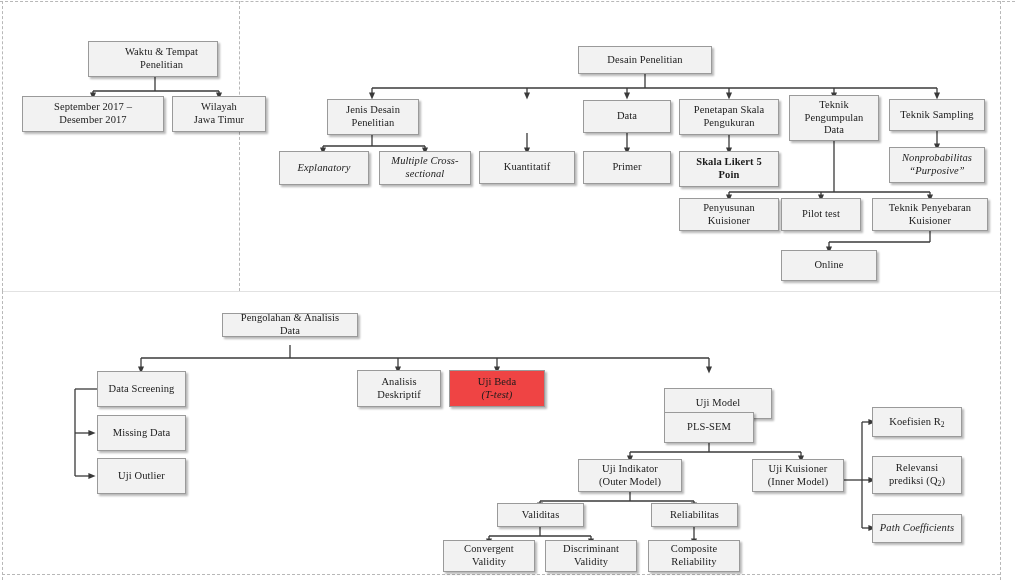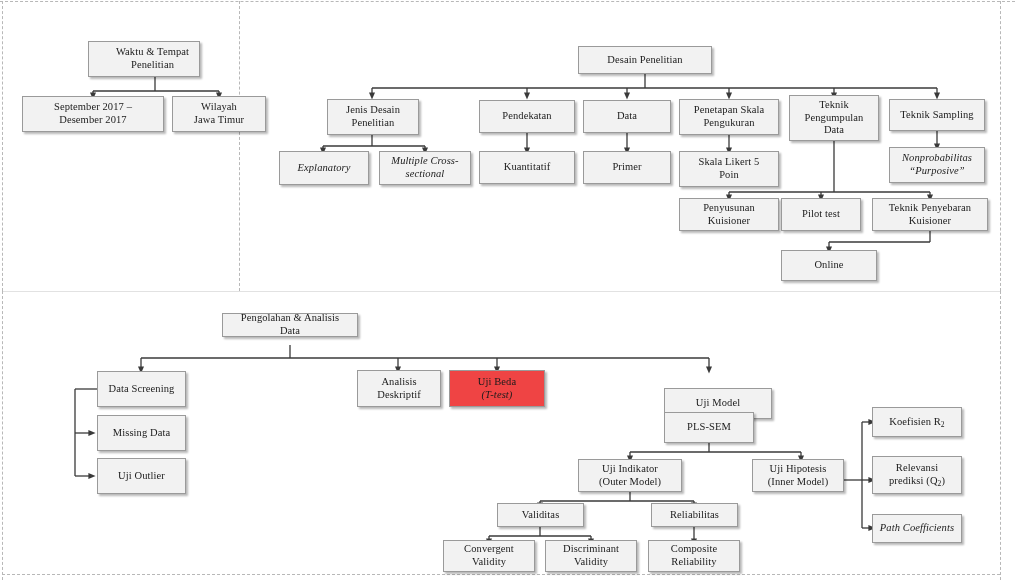"Waktu & Tempat" div.node { width: 112px -> 130px }
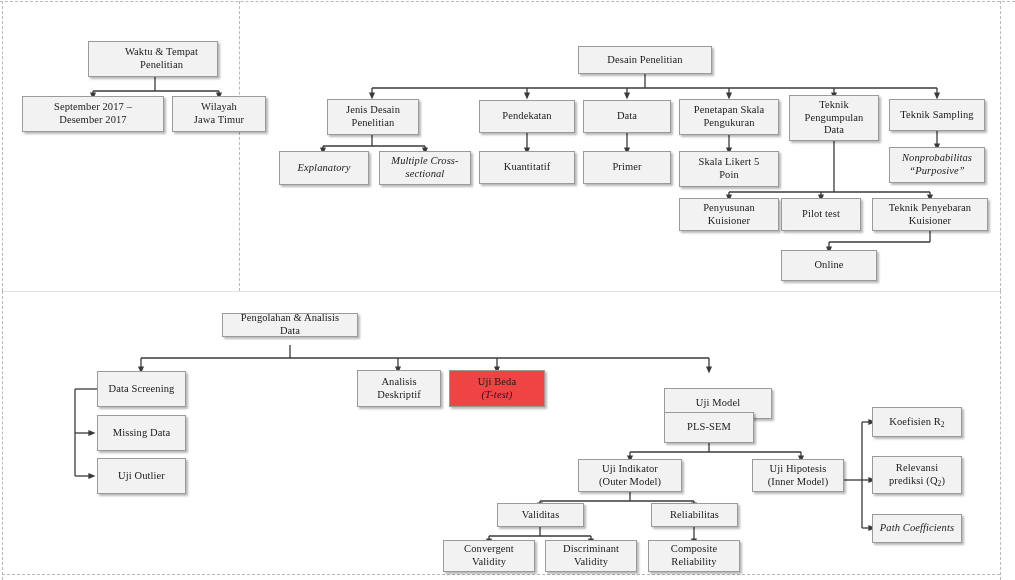"Pendekatan" div.node { html: <div> <span>Pendekatan</span> </div> -> none }
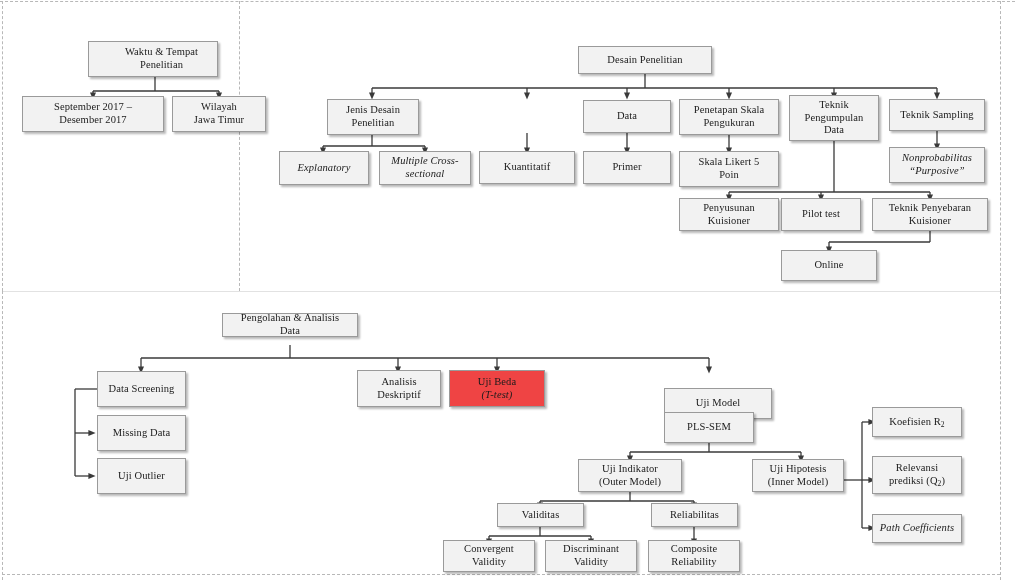"Skala Likert 5" div.node { font-weight: none -> bold }
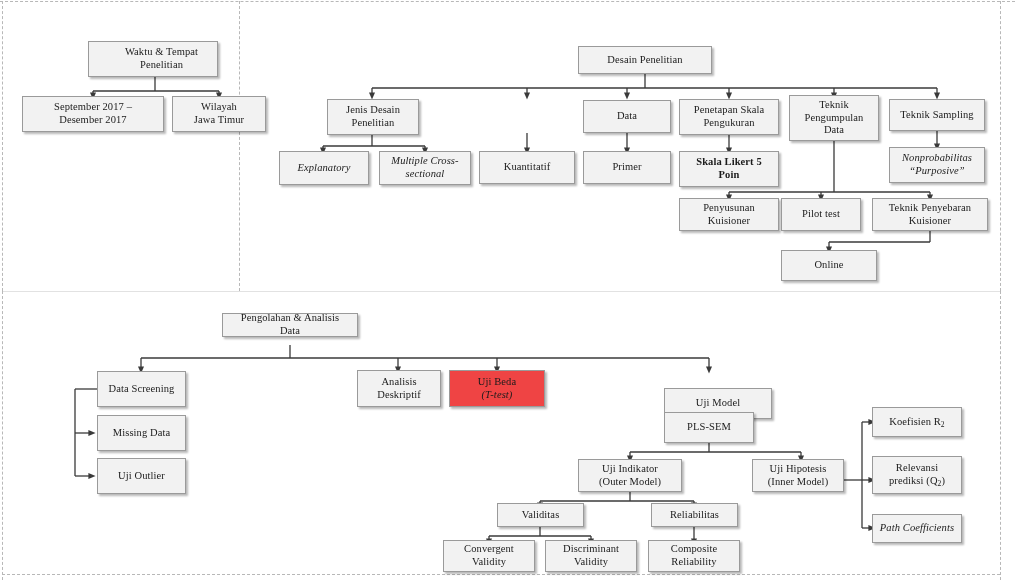"Uji Hipotesis" span.ln { text: Hipotesis -> Kuisioner }
